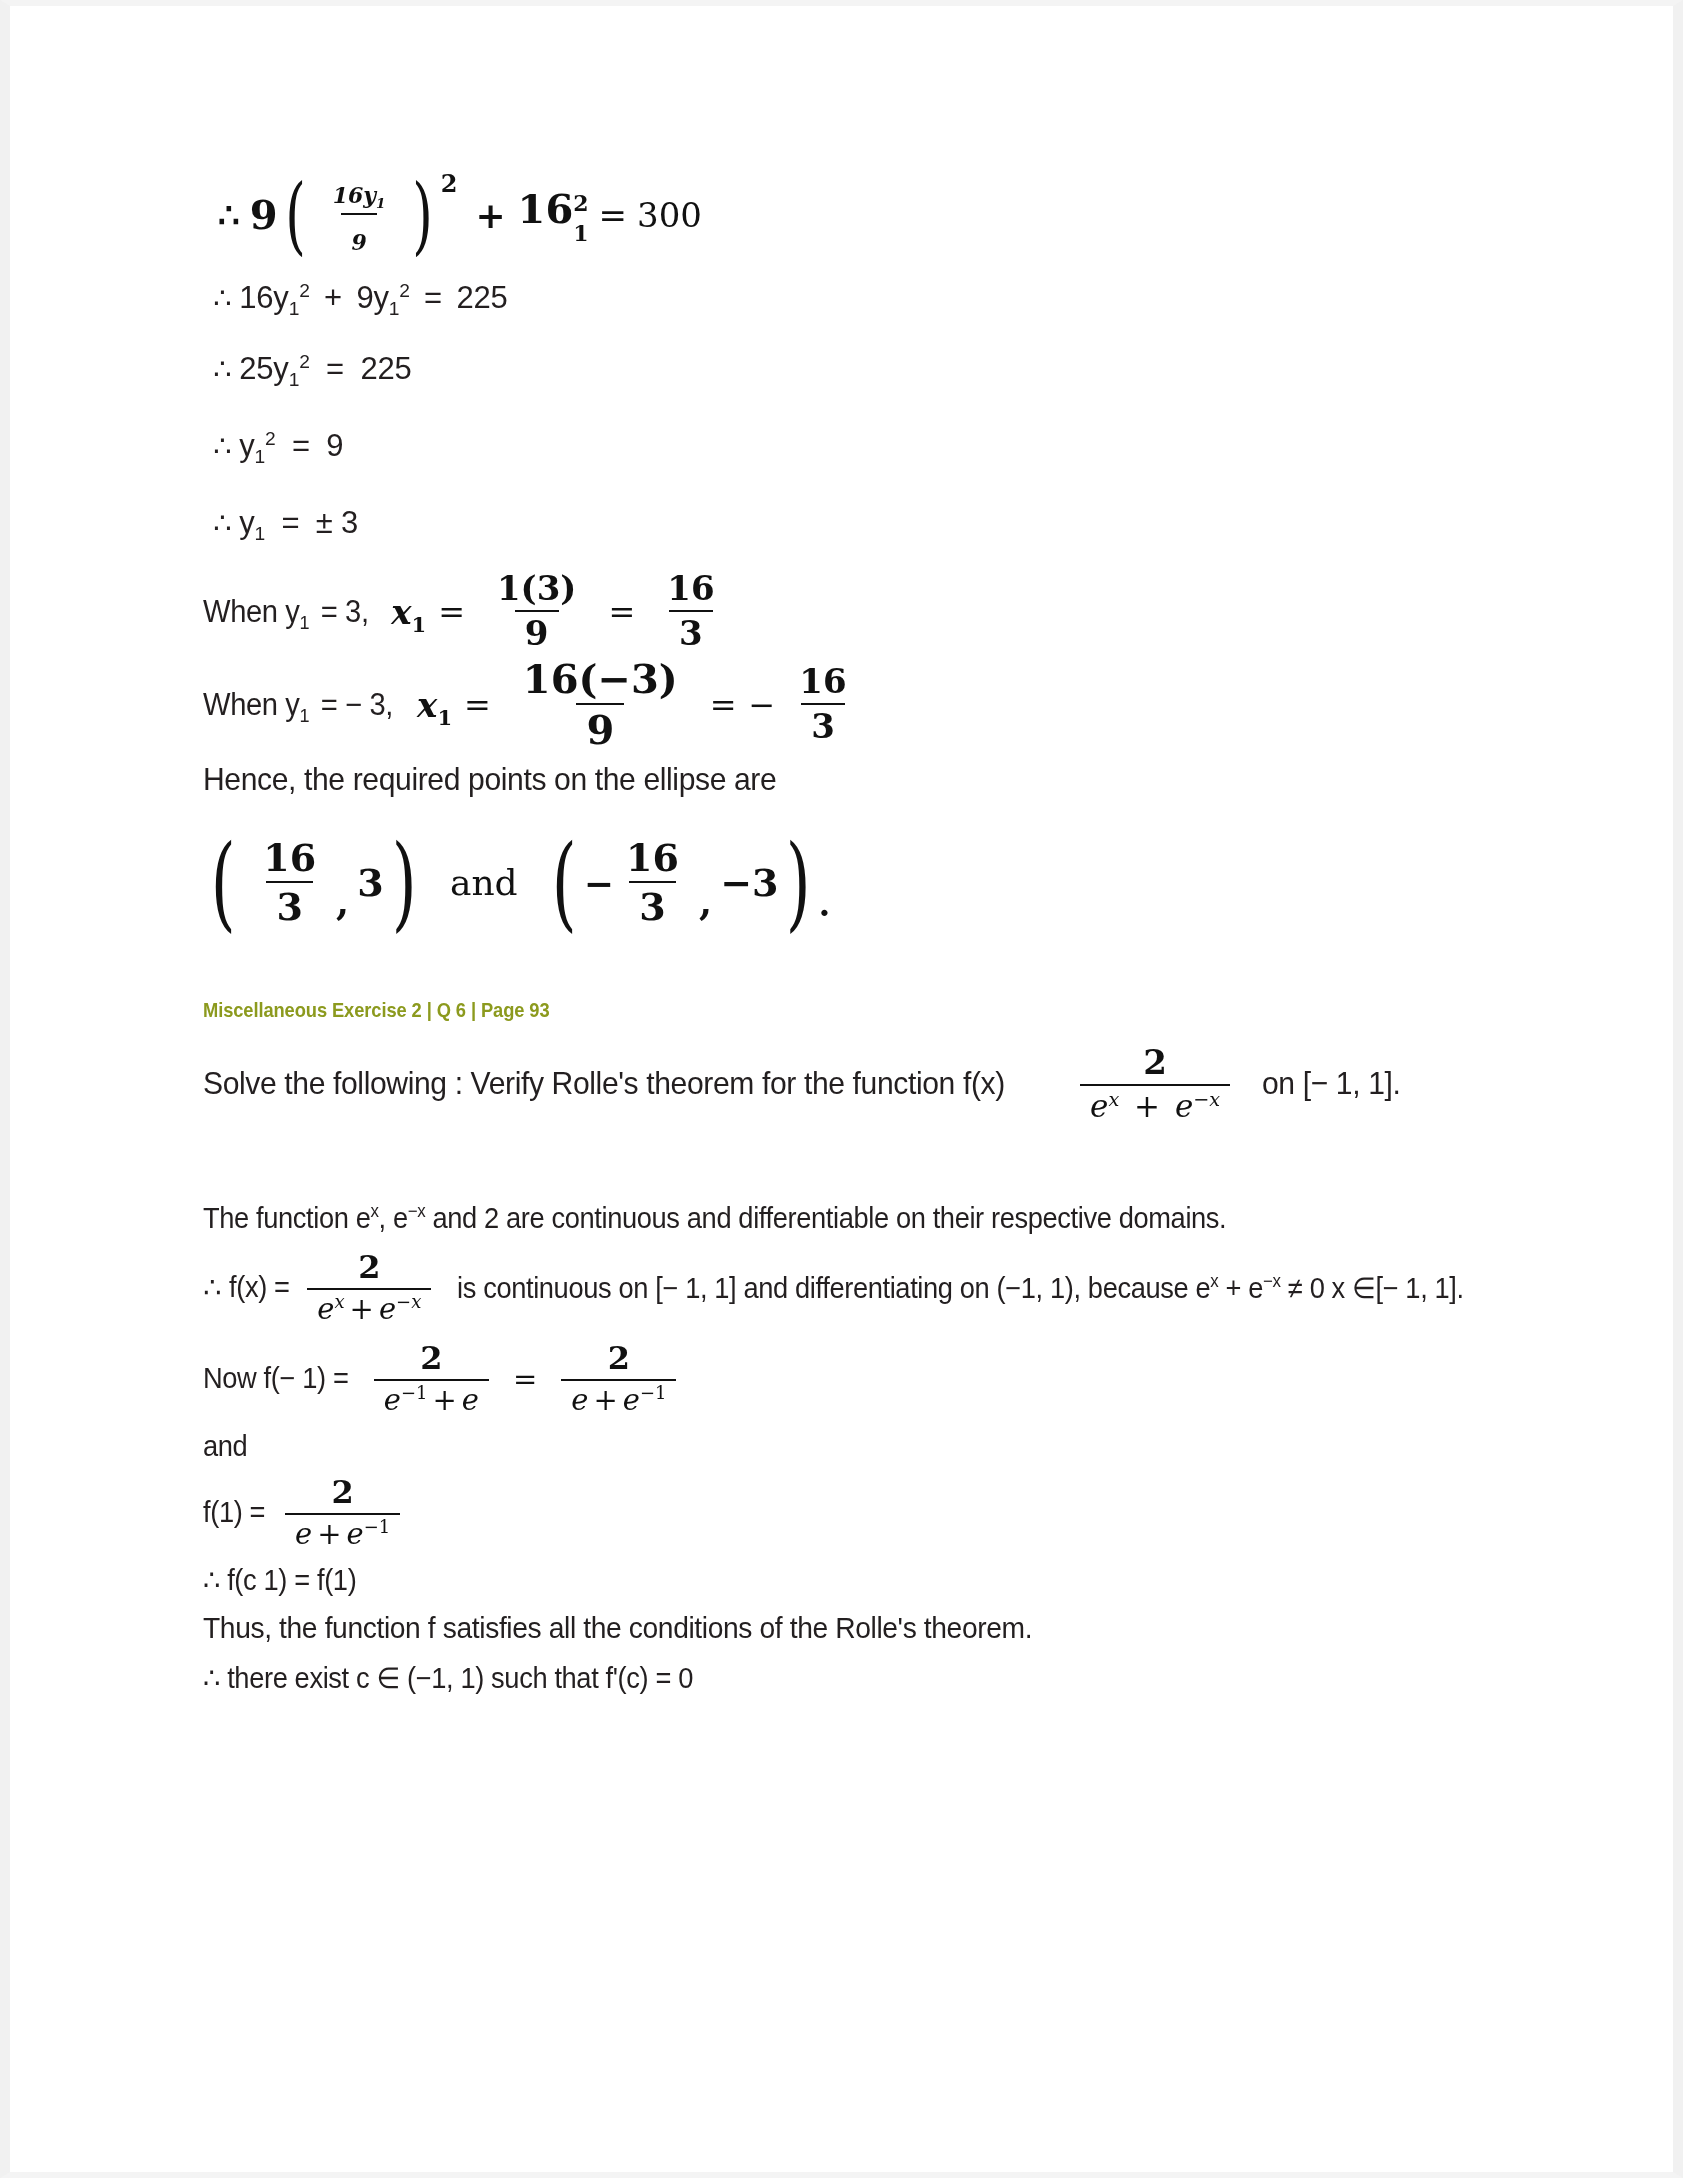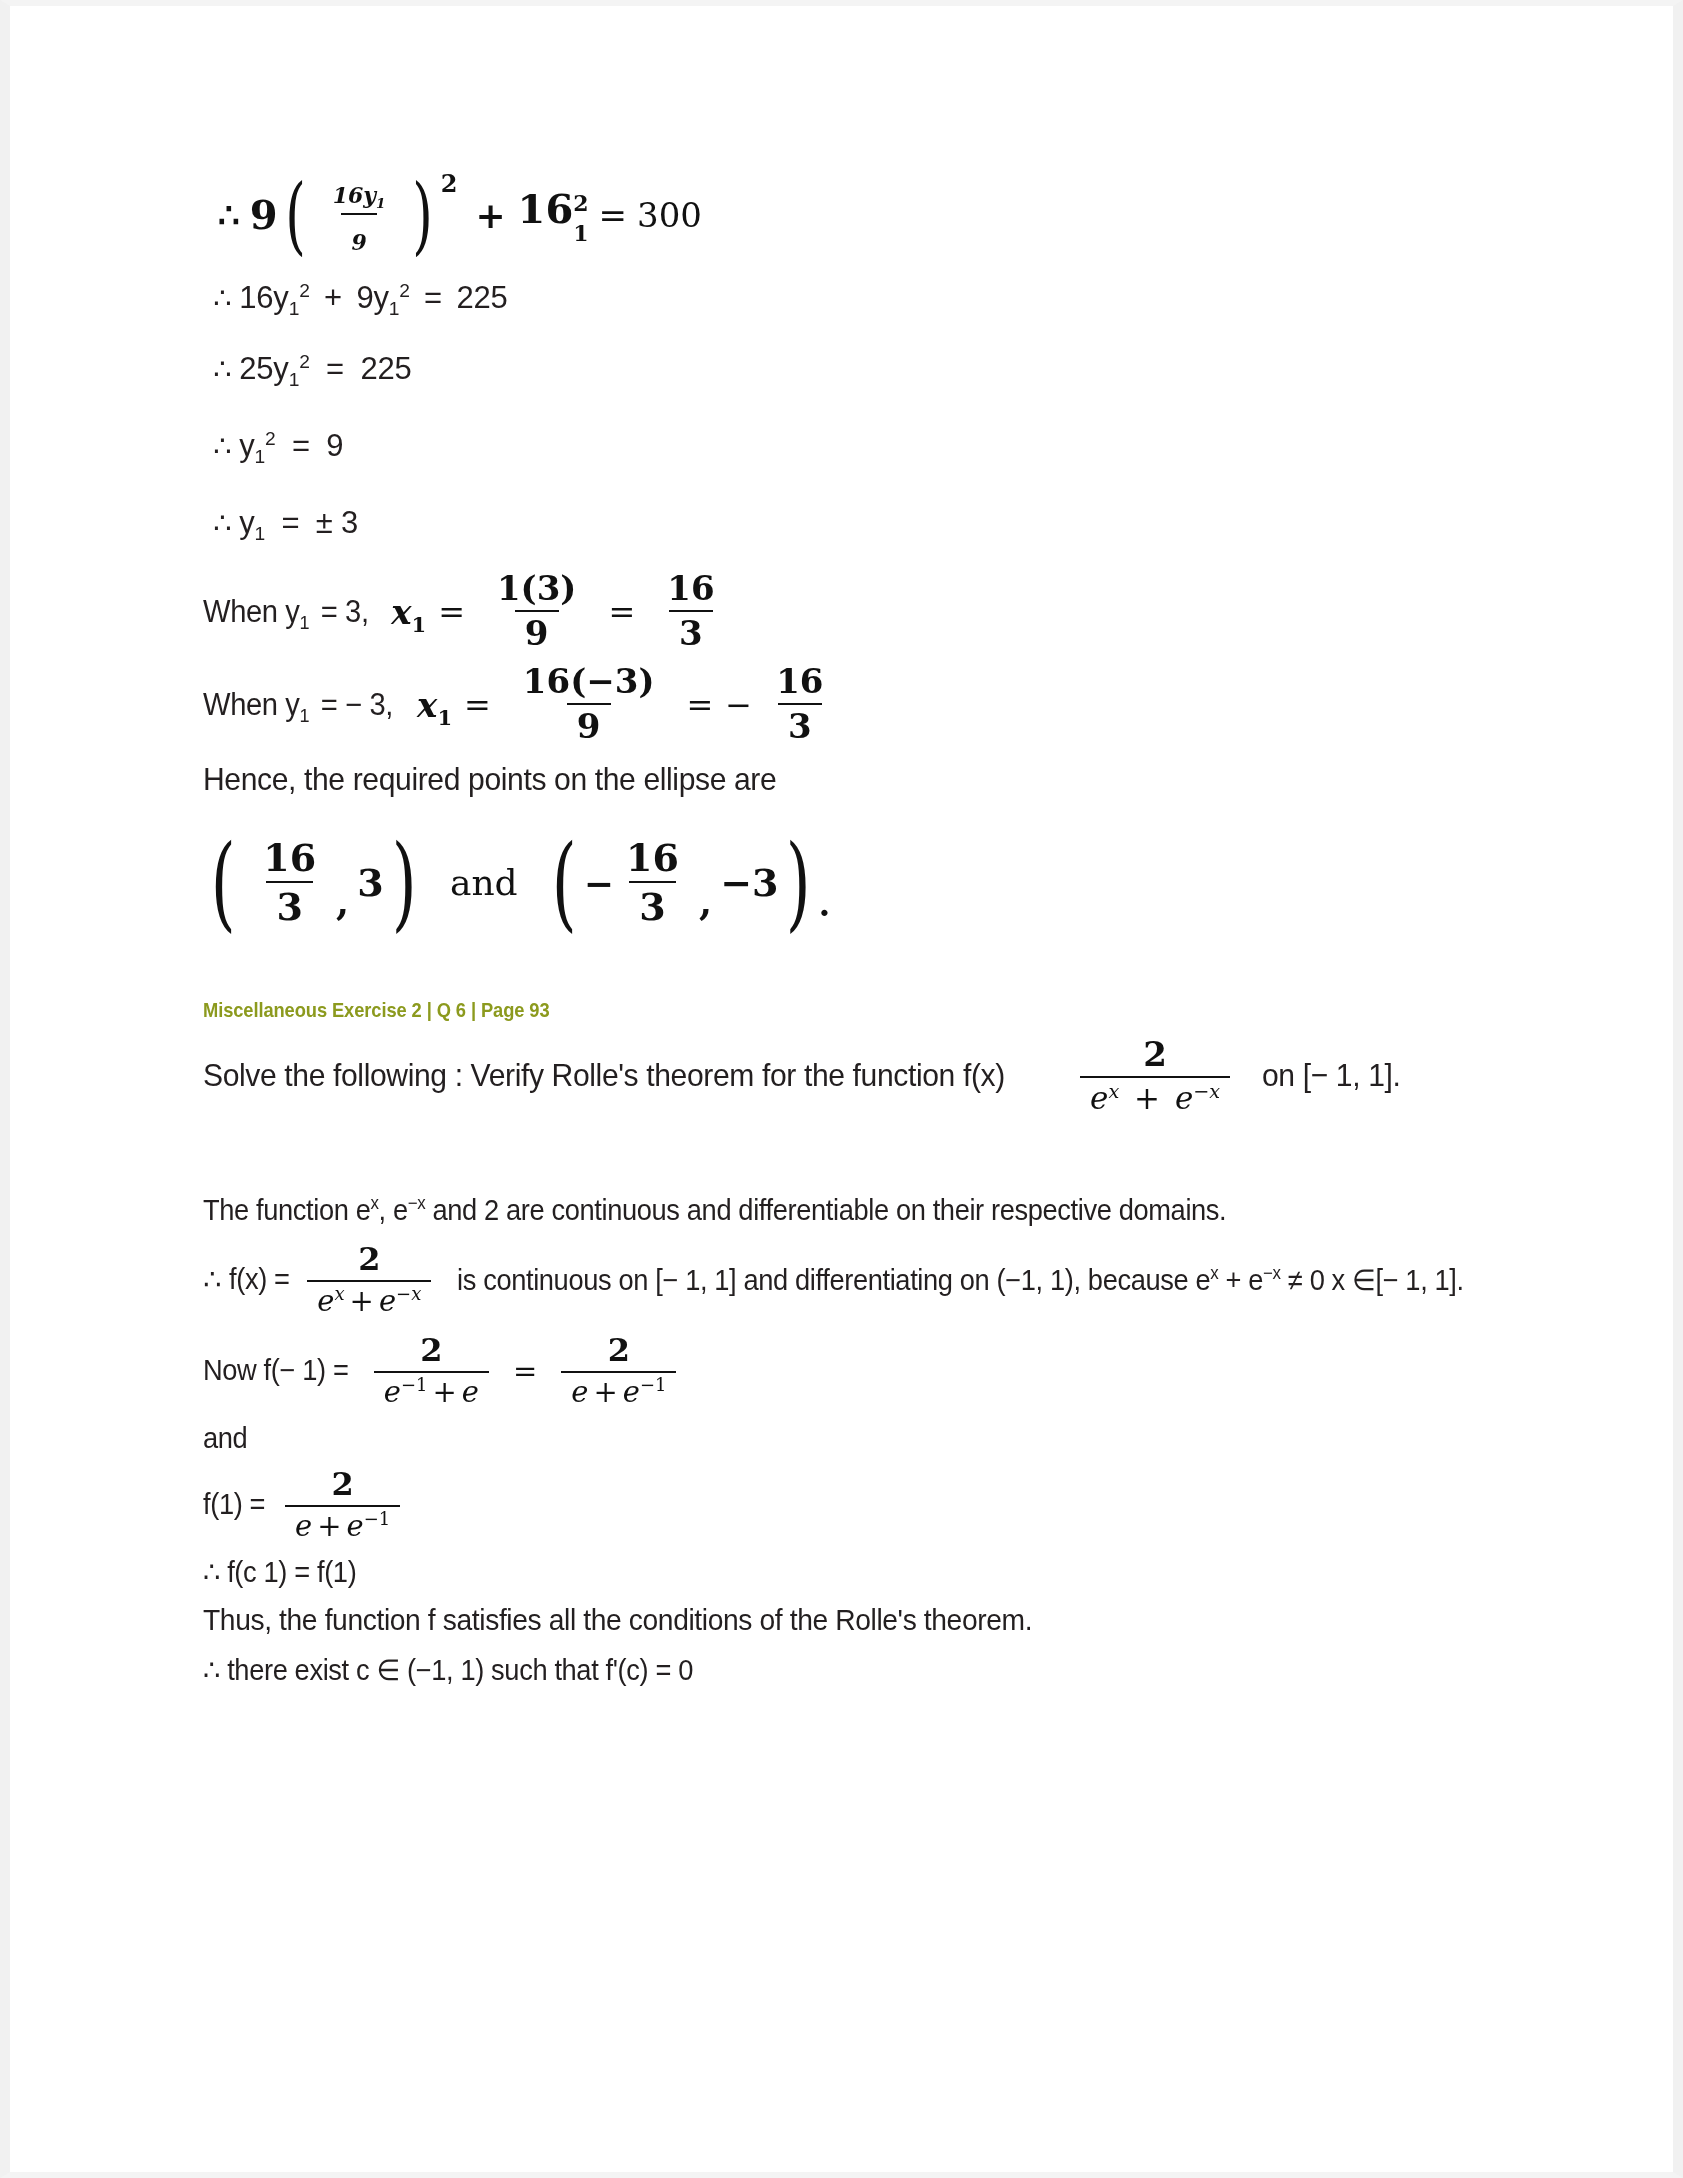"16(−3)" span.frac { font-size: 34px -> 40px }
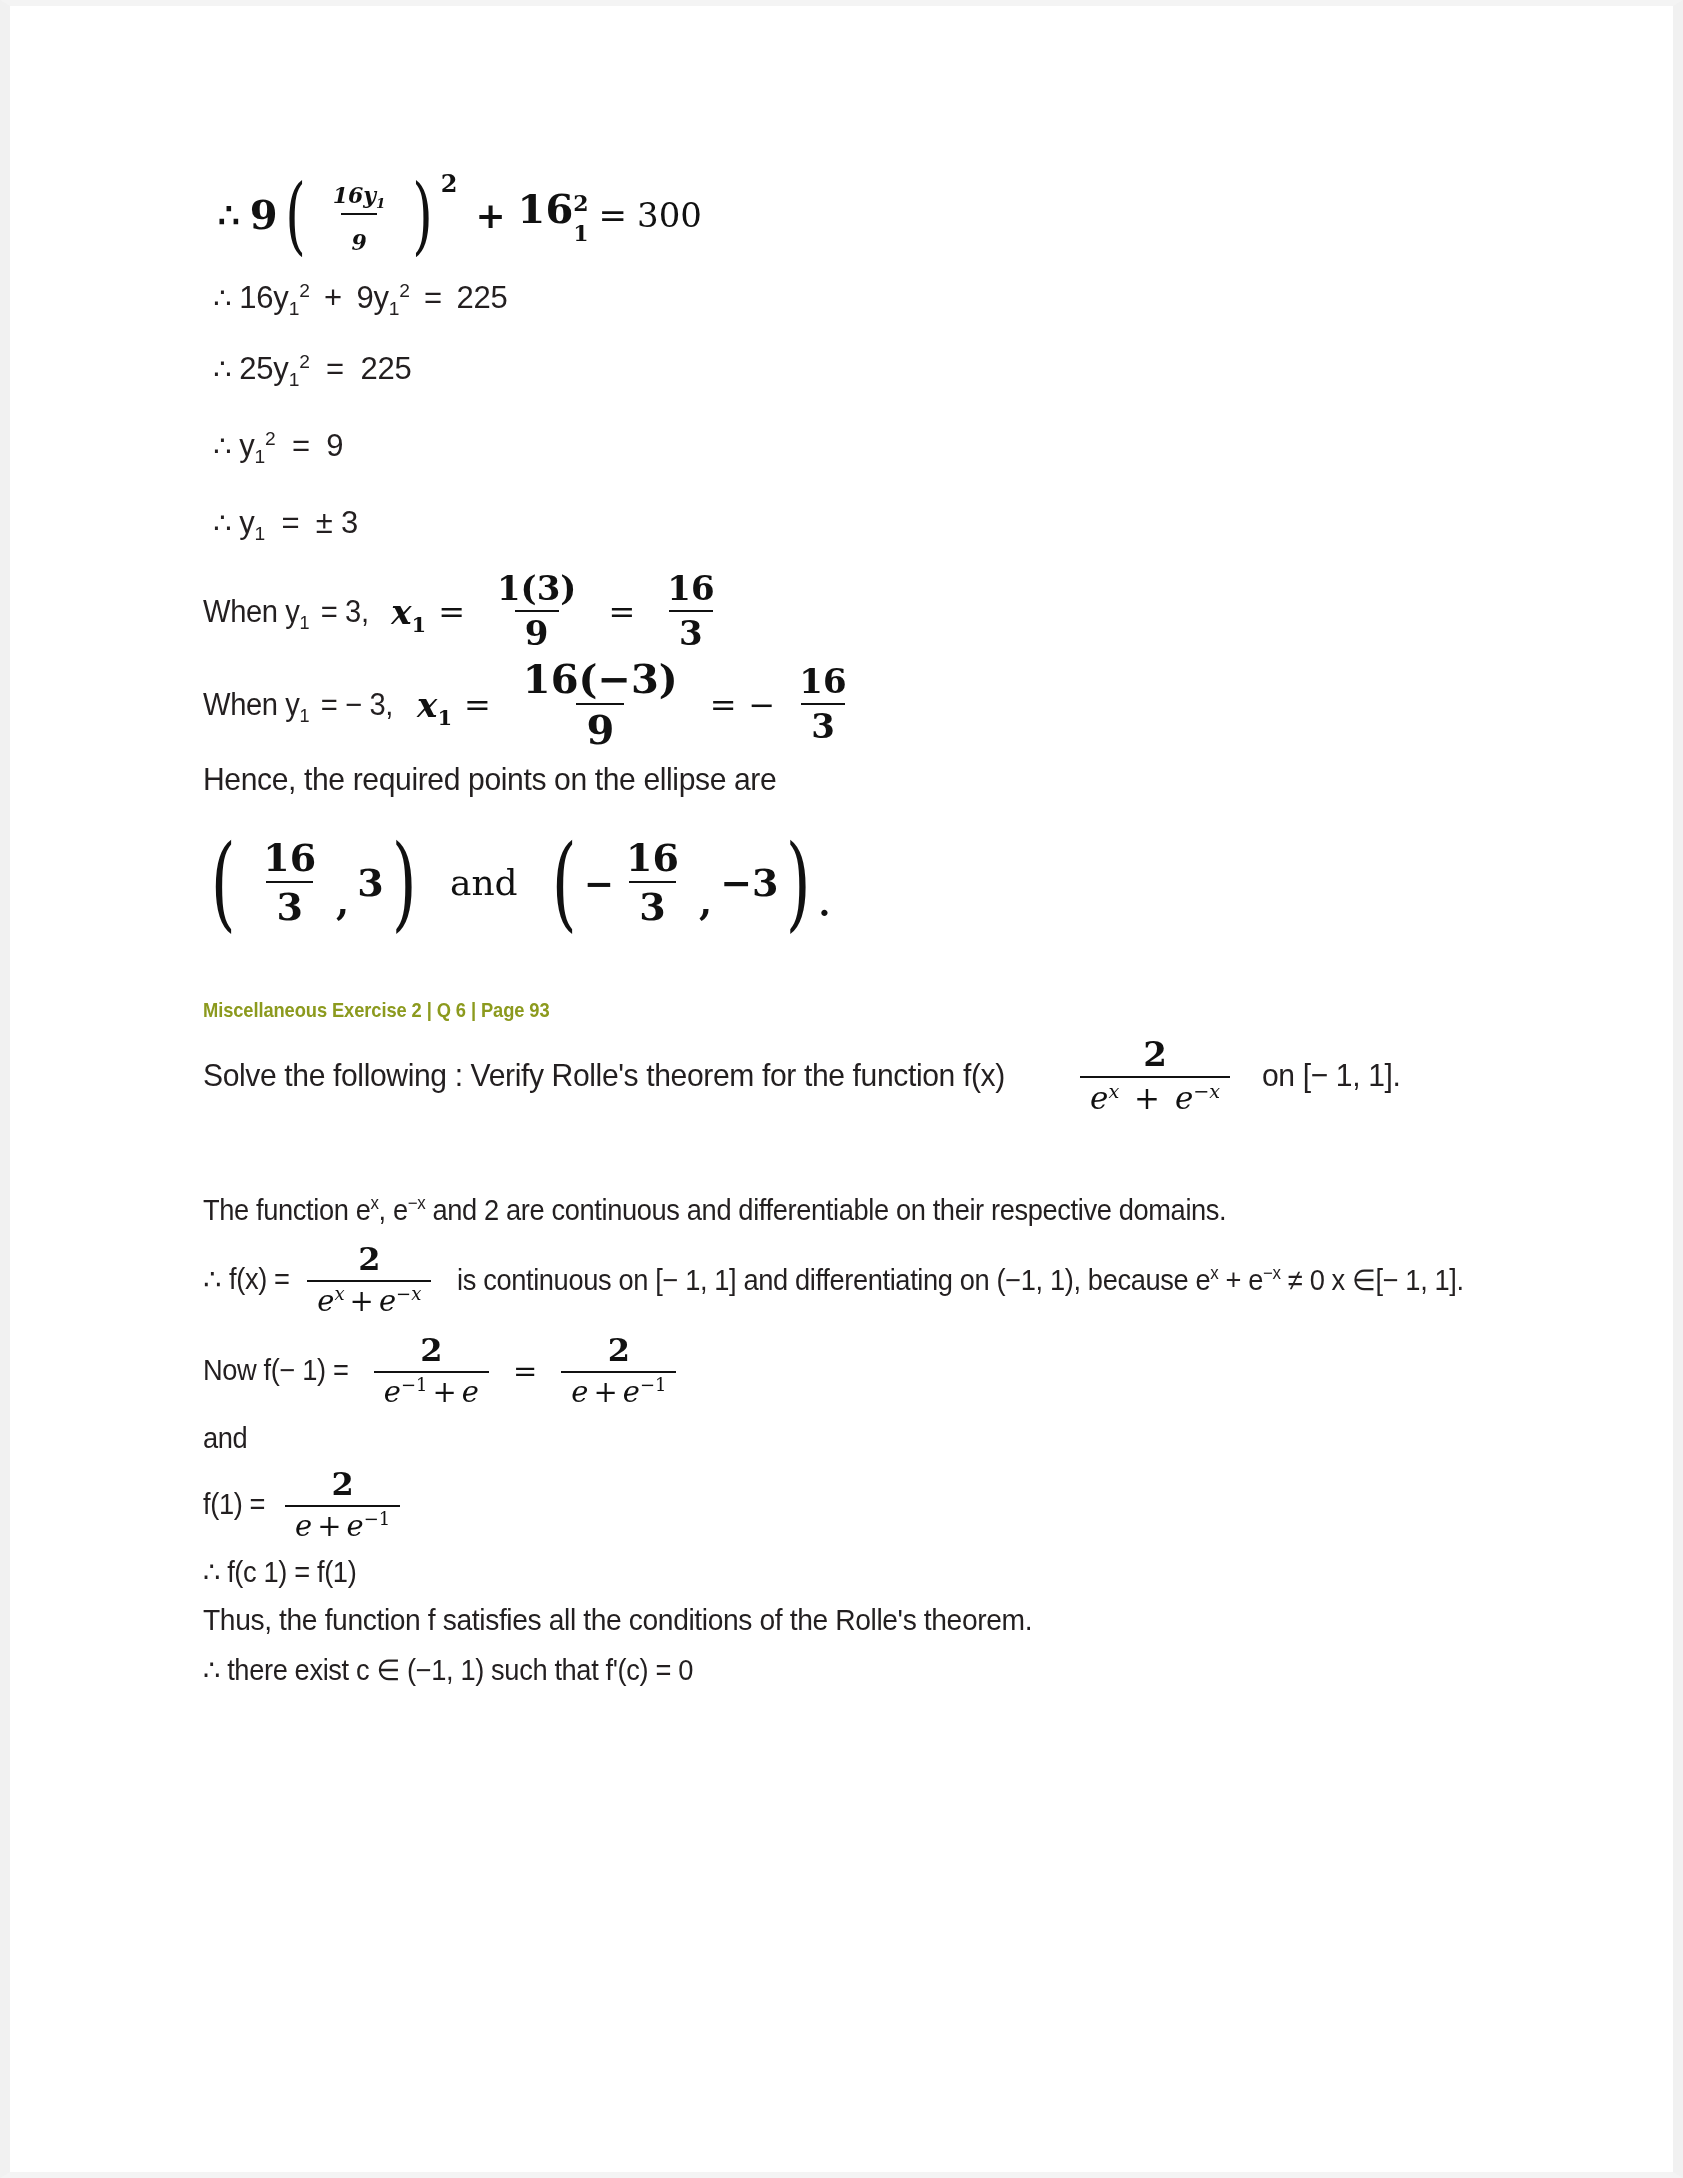"Solve the following : Verify" div.row { margin-top: 4px -> 12px }
